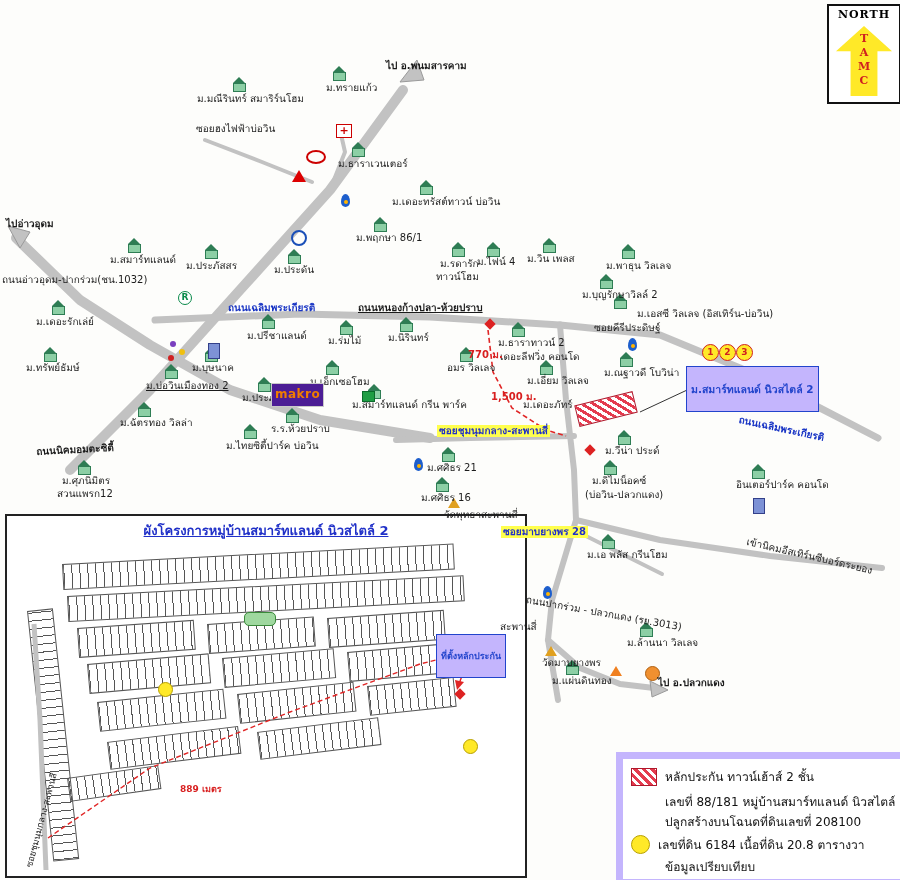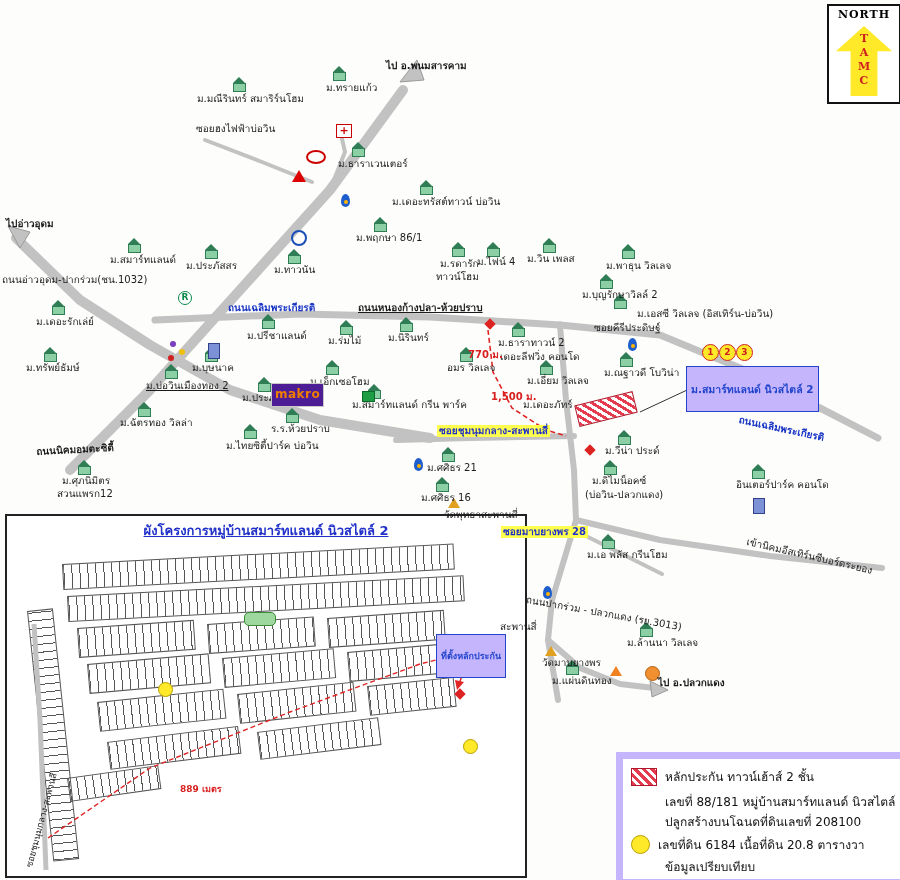"ม.ทาวนัน" div.lbl { text: ม.ทาวนัน -> ม.ประดัน }
